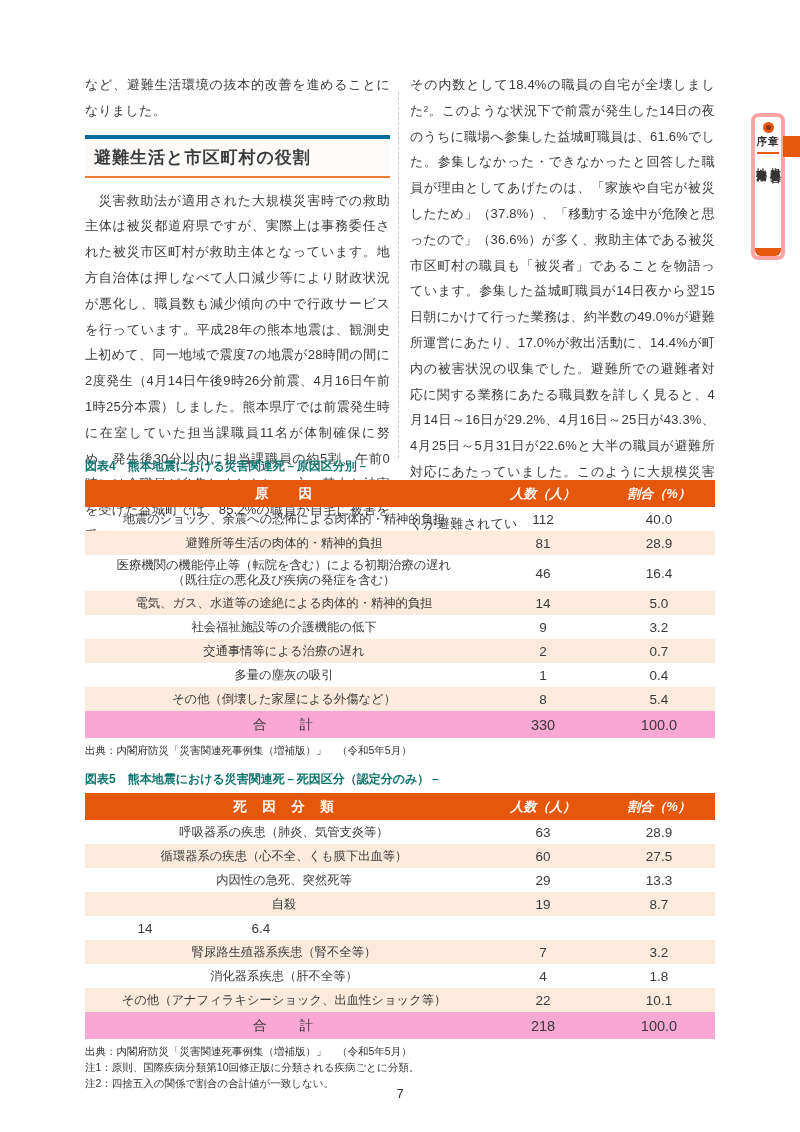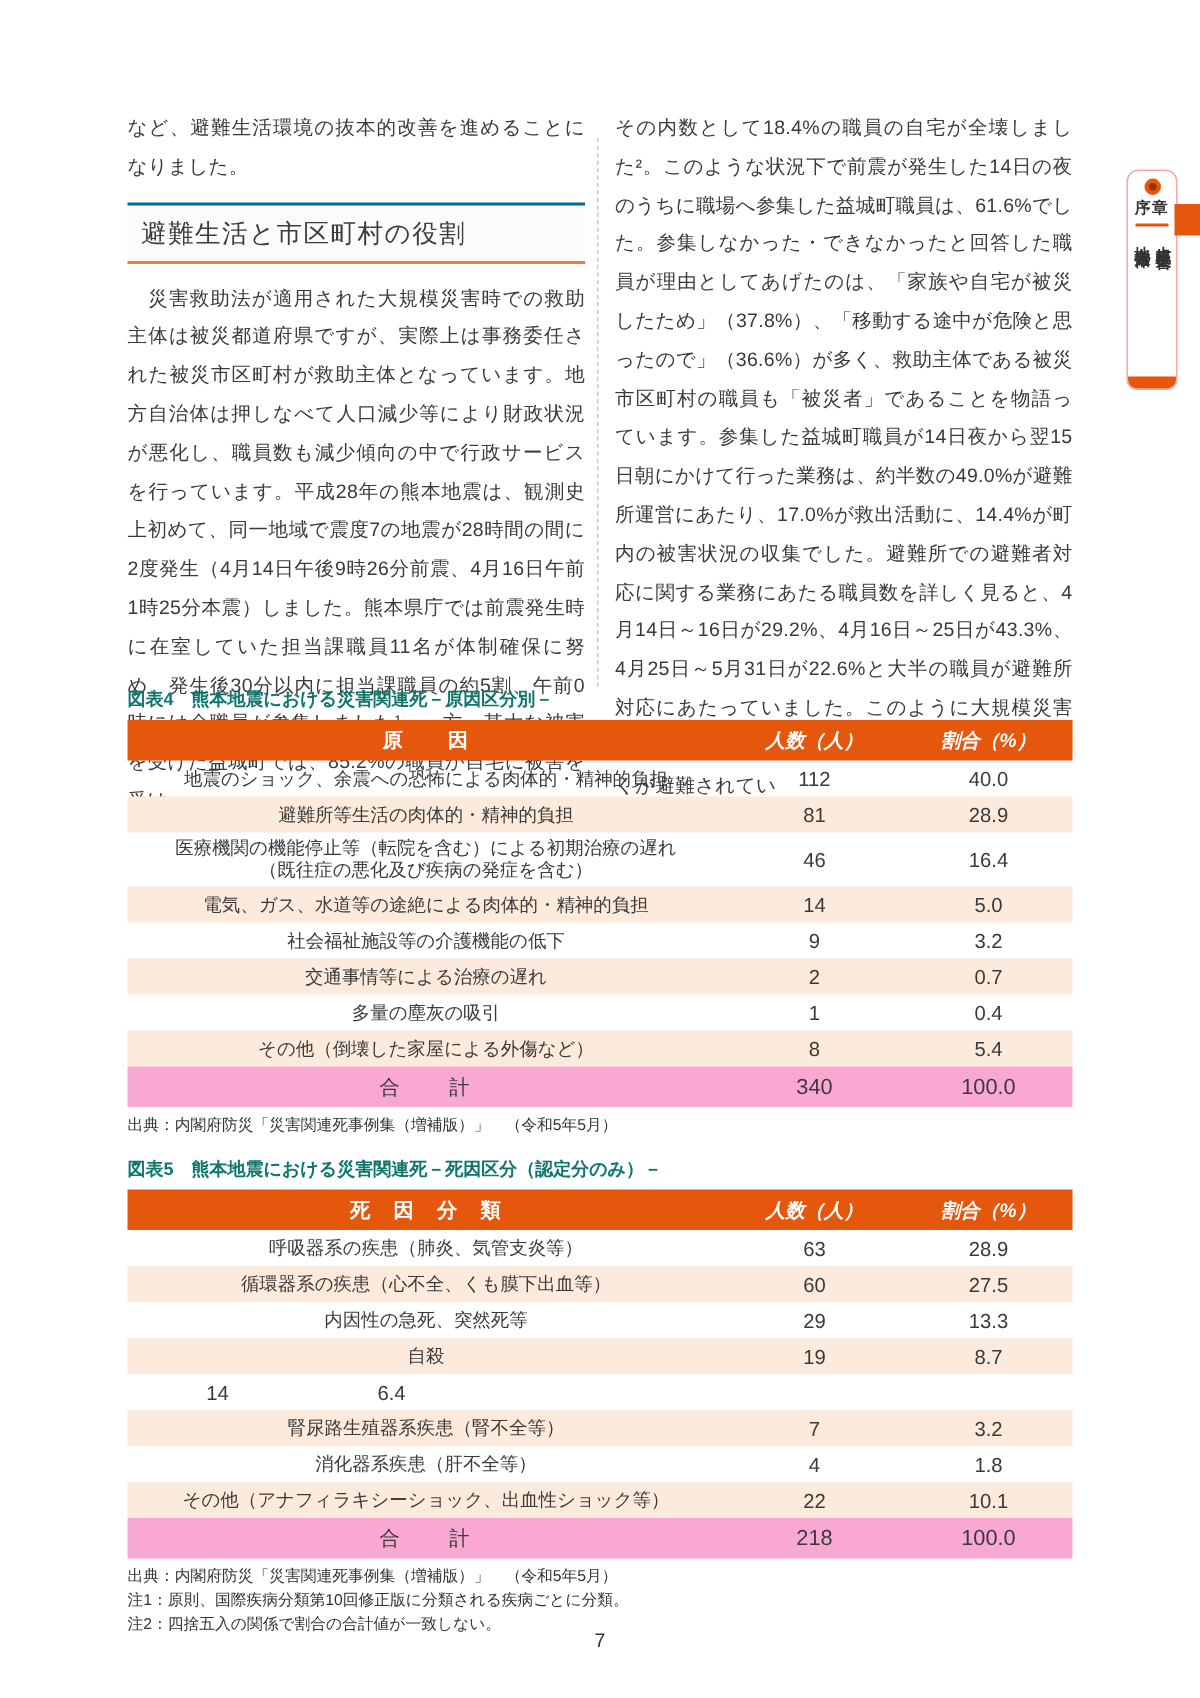"序章" .side-tab { border: 1px solid #fca5a5 -> 4px solid #fca5a5 }
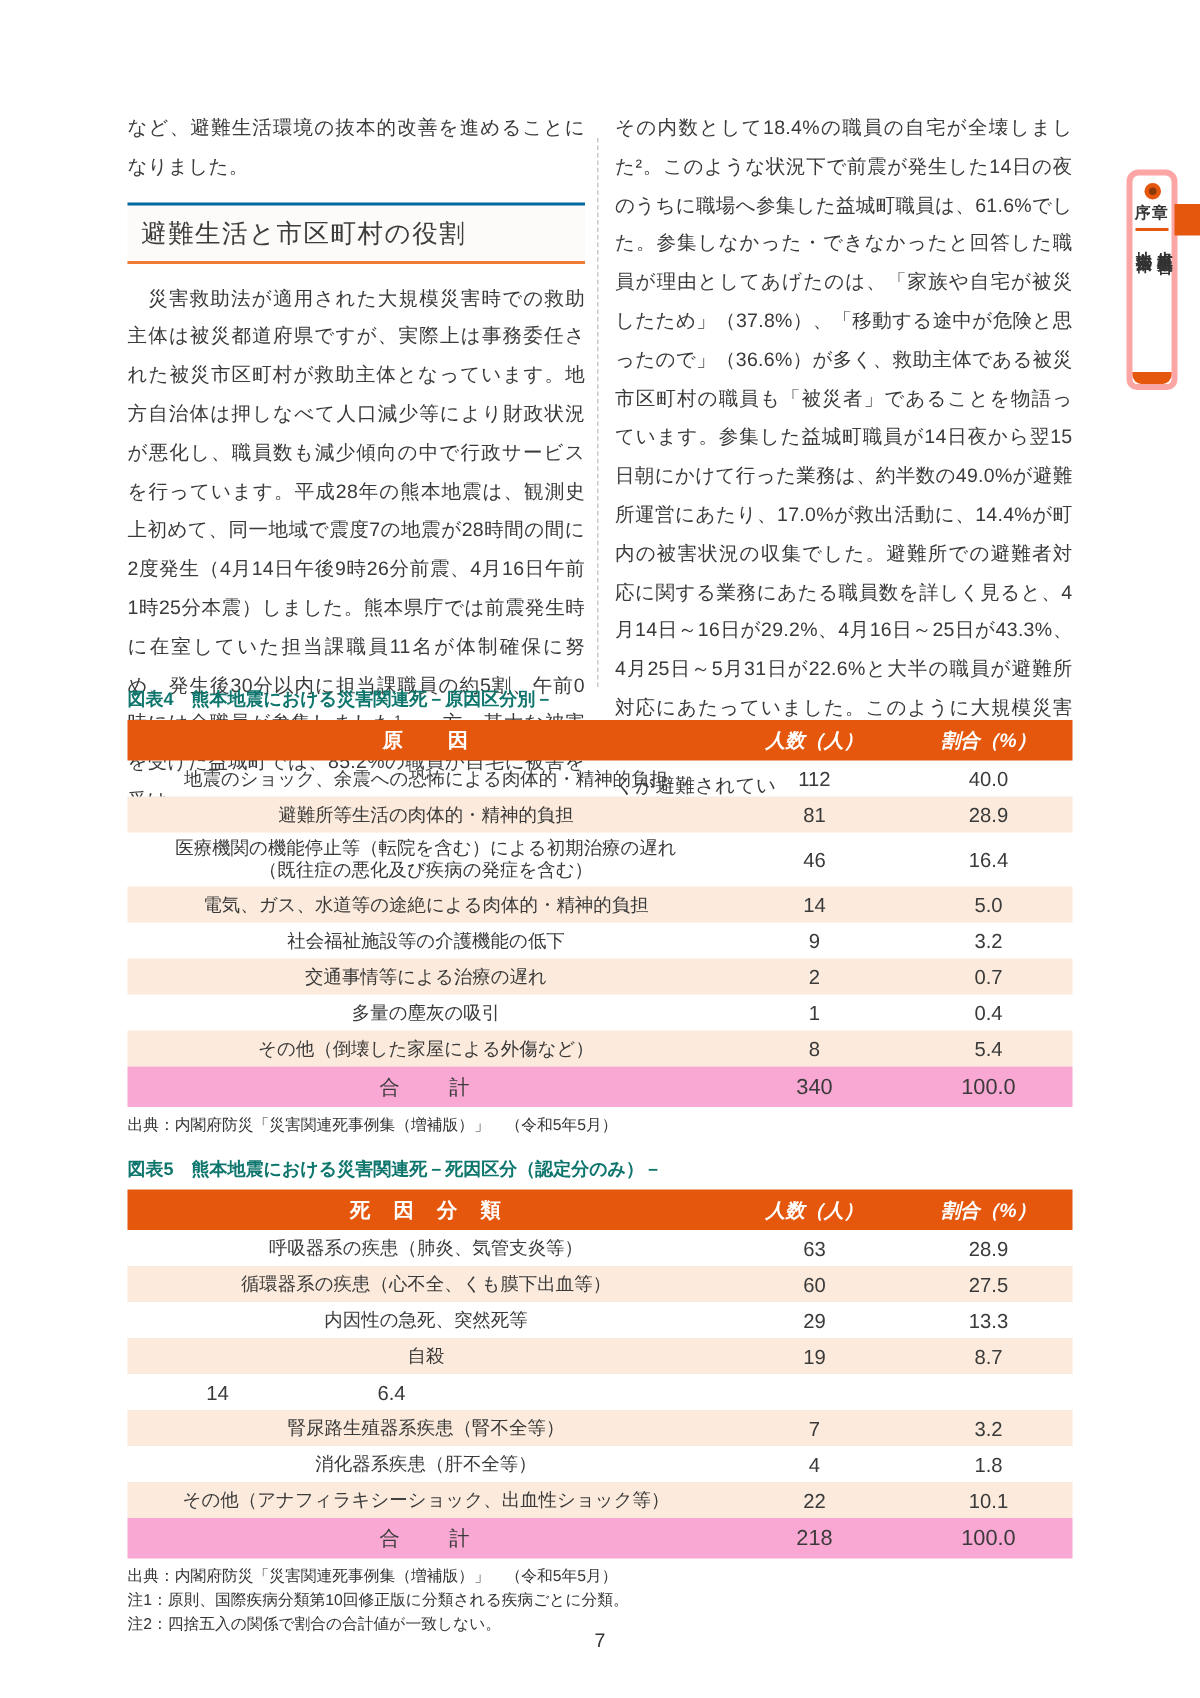"避難生活と市区町村の役割" .section-heading { border-top: 2px solid #0369a1 -> 4px solid #0369a1; font-weight: normal -> bold }
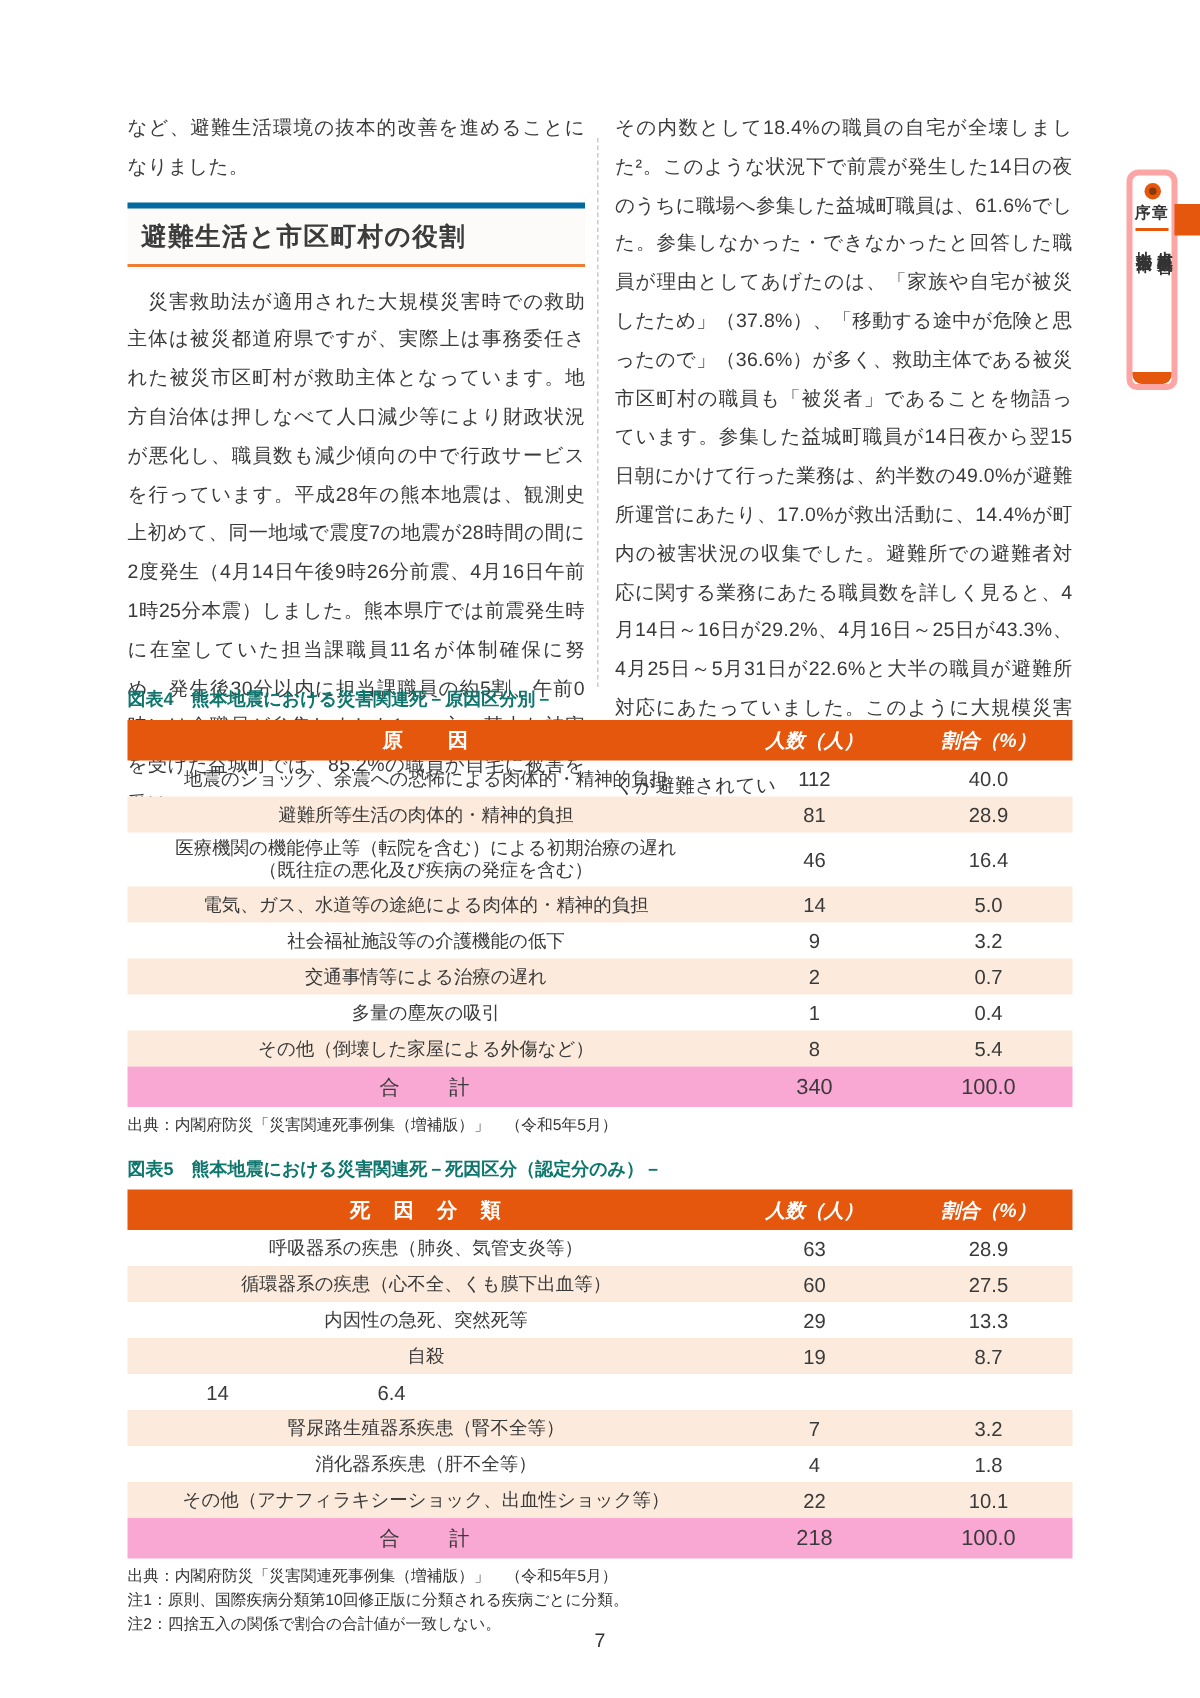"340" div.c2 { text: 340 -> 330 }
